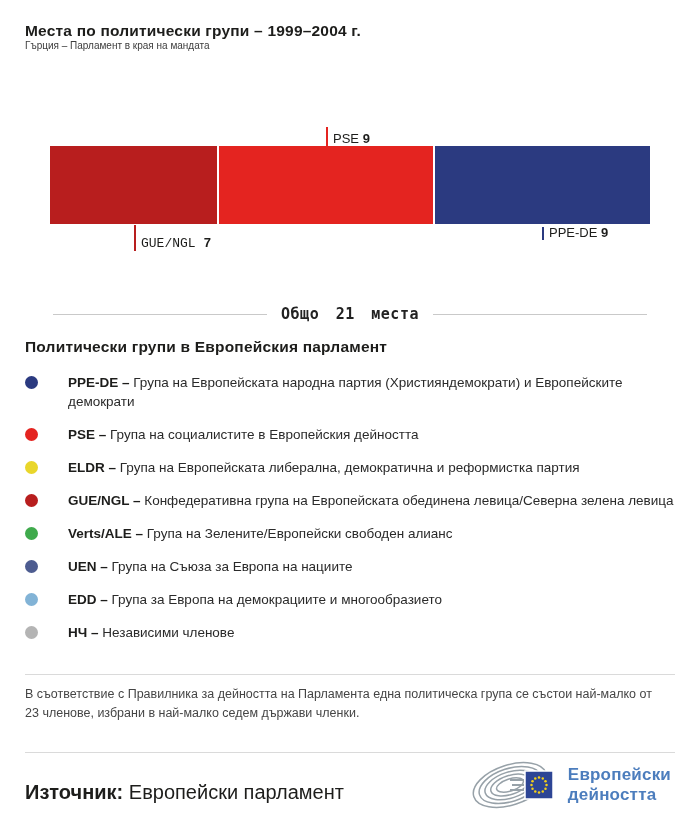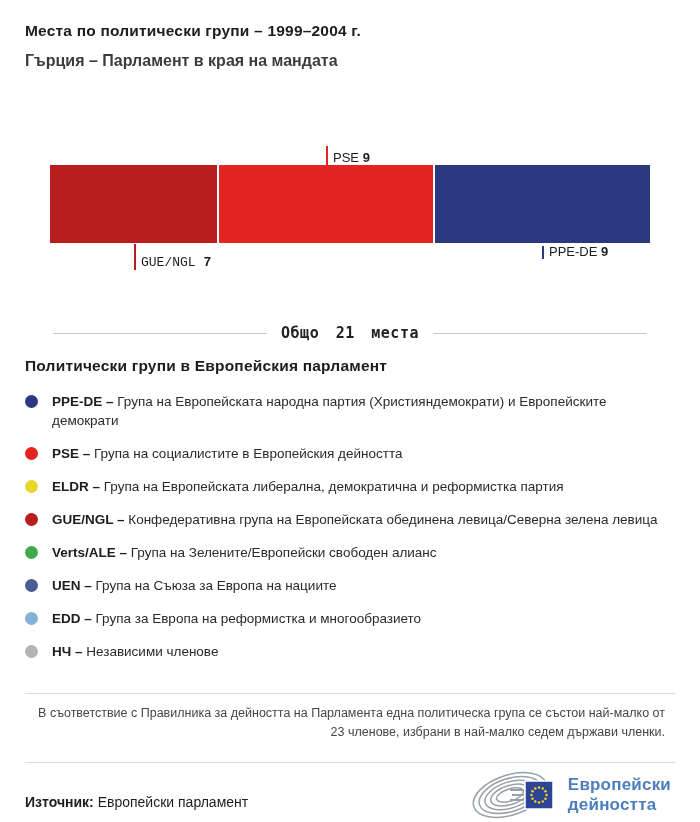"Гърция – Парламент в края" .subtitle { font-size: 16px -> 10px; font-weight: 700 -> 400; margin-top: 12px -> none }
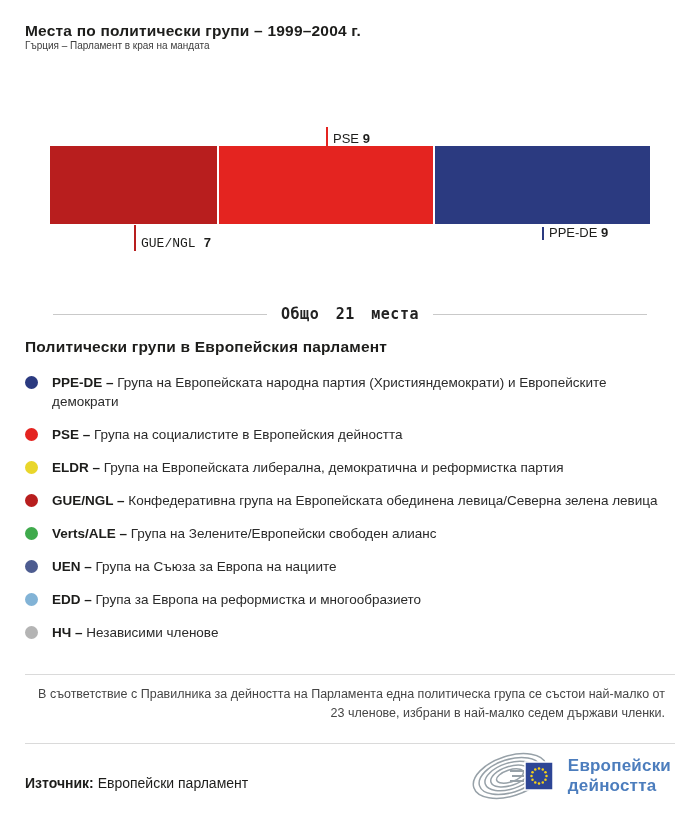"PPE-DE – Група на Европейската" .lrow { gap: none -> 16px }
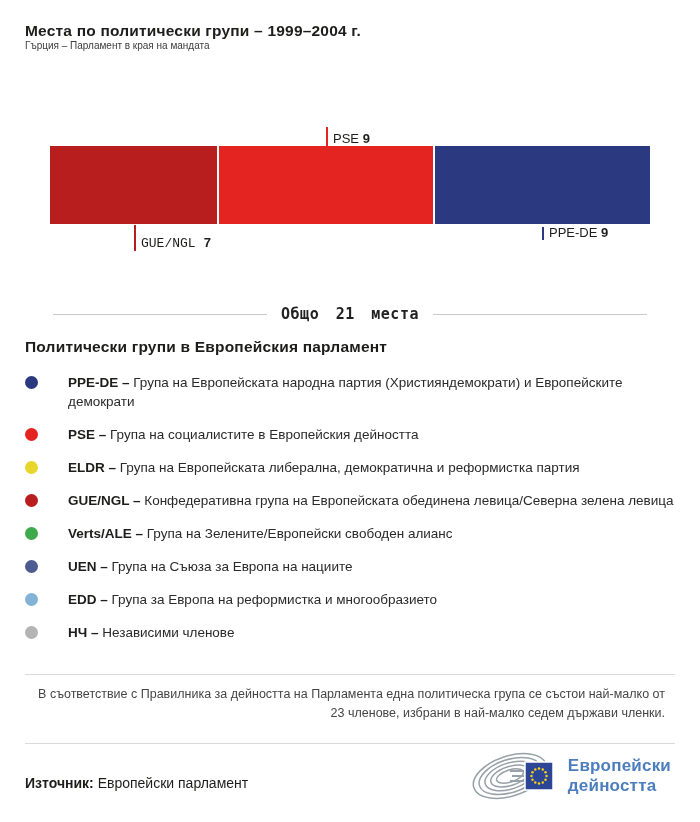"Група за Европа на реформистка" span { text: реформистка -> демокрациите }
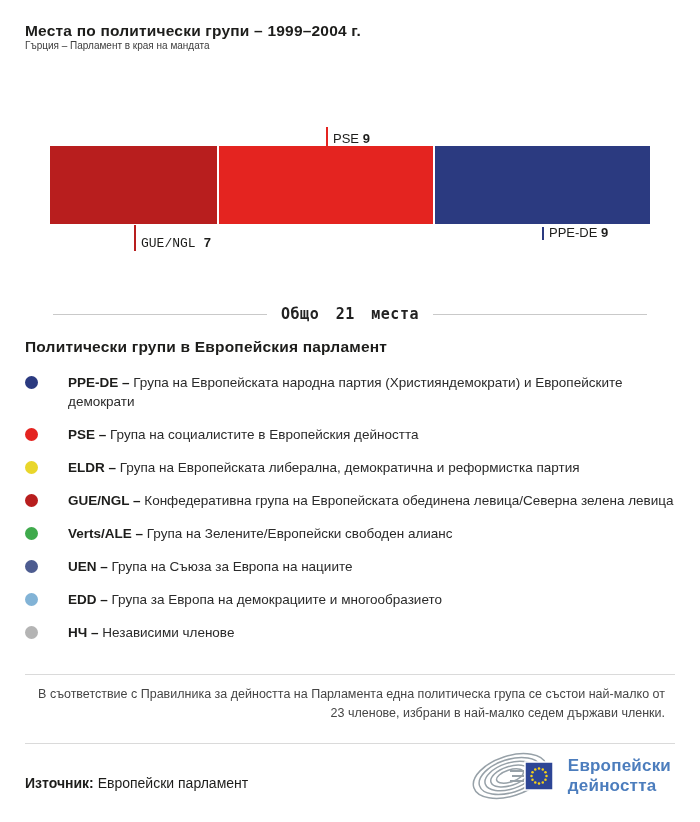"В съответствие с Правилника за" .footnote-block { padding: 10px 0 20px 0 -> 10px 0 29px 0; text-align: right -> none }
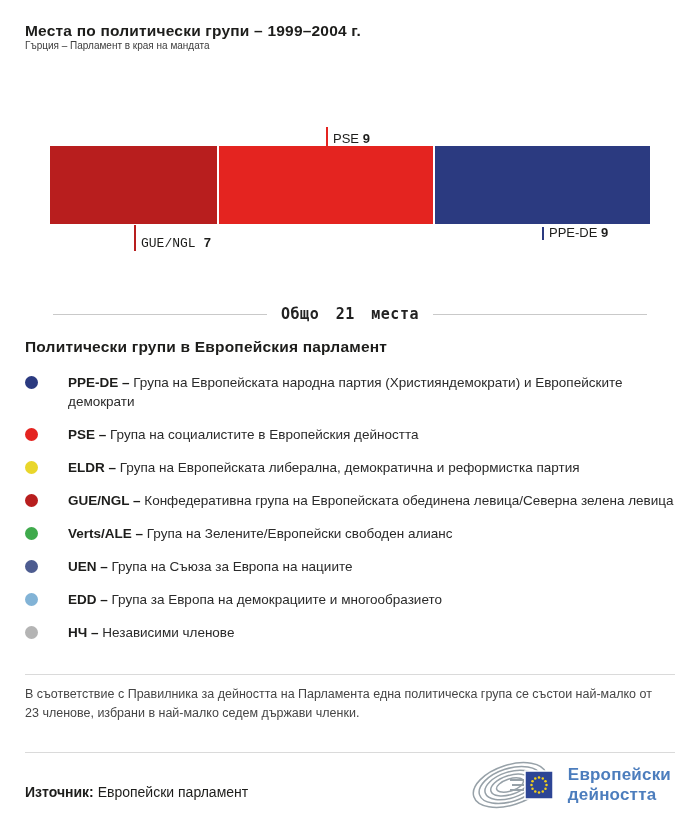"Източник: Европейски парламент" .source { font-size: 14px -> 20px }
